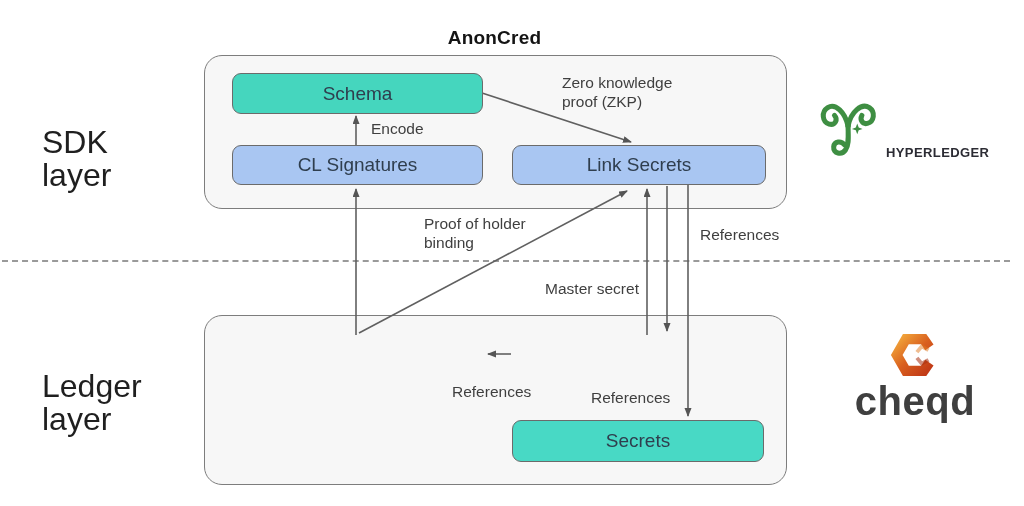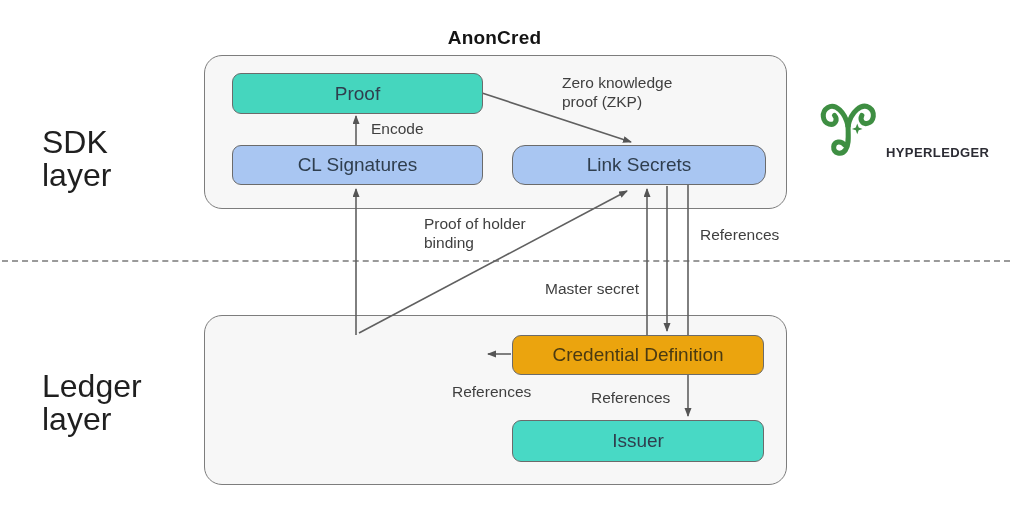"Proof" div.node { text: Proof -> Schema }
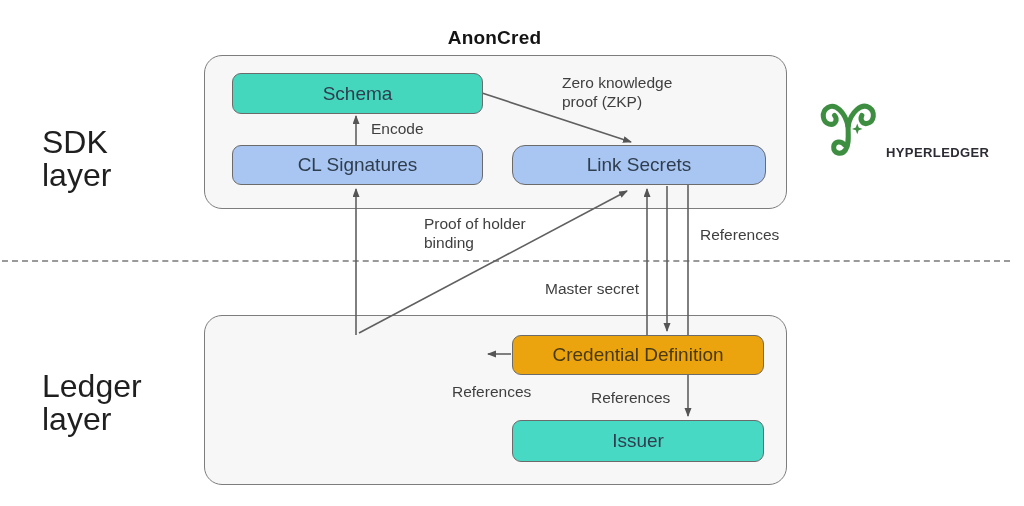"Link Secrets" #node-link-secrets { border-radius: 13px -> none }
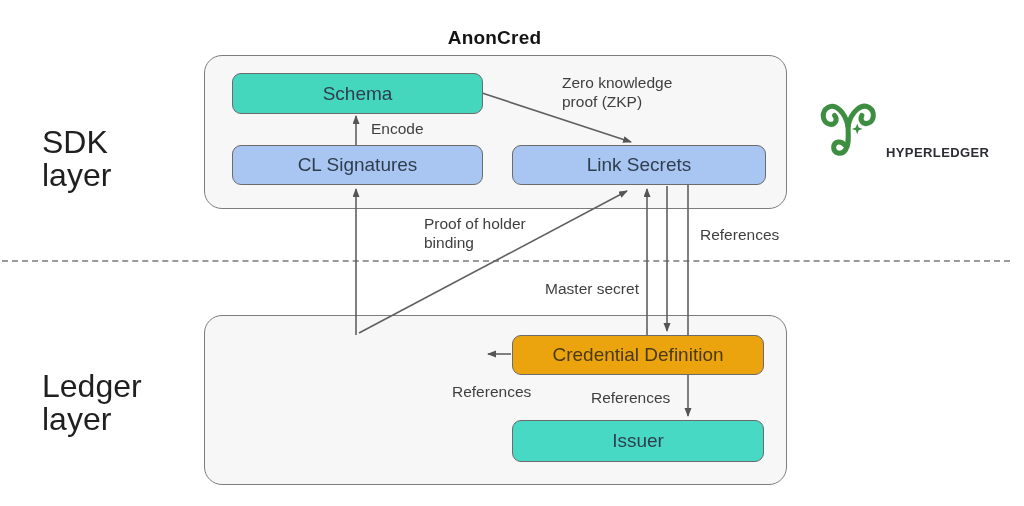"Credential Definition" div.node { html: <div>Credential Definition</div> -> none }
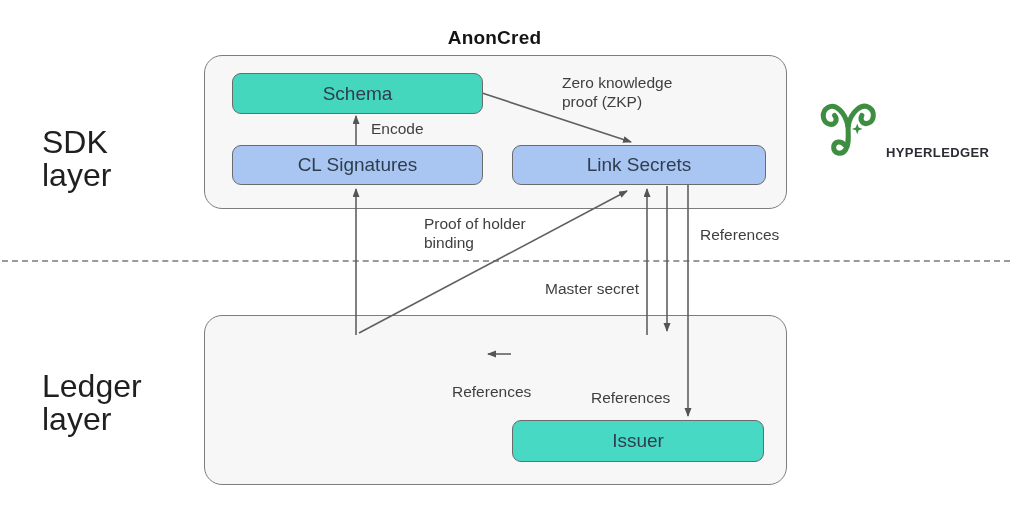"cheqd" div.cheqd-logo { html: none -> <div> <svg> <defs> <linearGradient> <stop></stop> <stop></stop> <stop></stop> </linearGradient> </defs> <path></path> <path></path> <path></path> </svg> <div>cheqd</div> </div> }
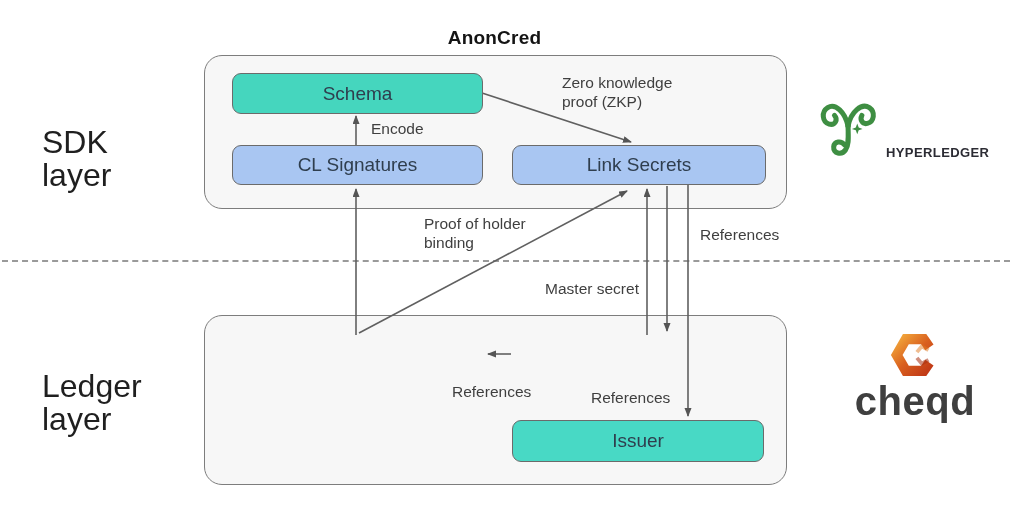"Issuer" div.node { text: Issuer -> Secrets }
